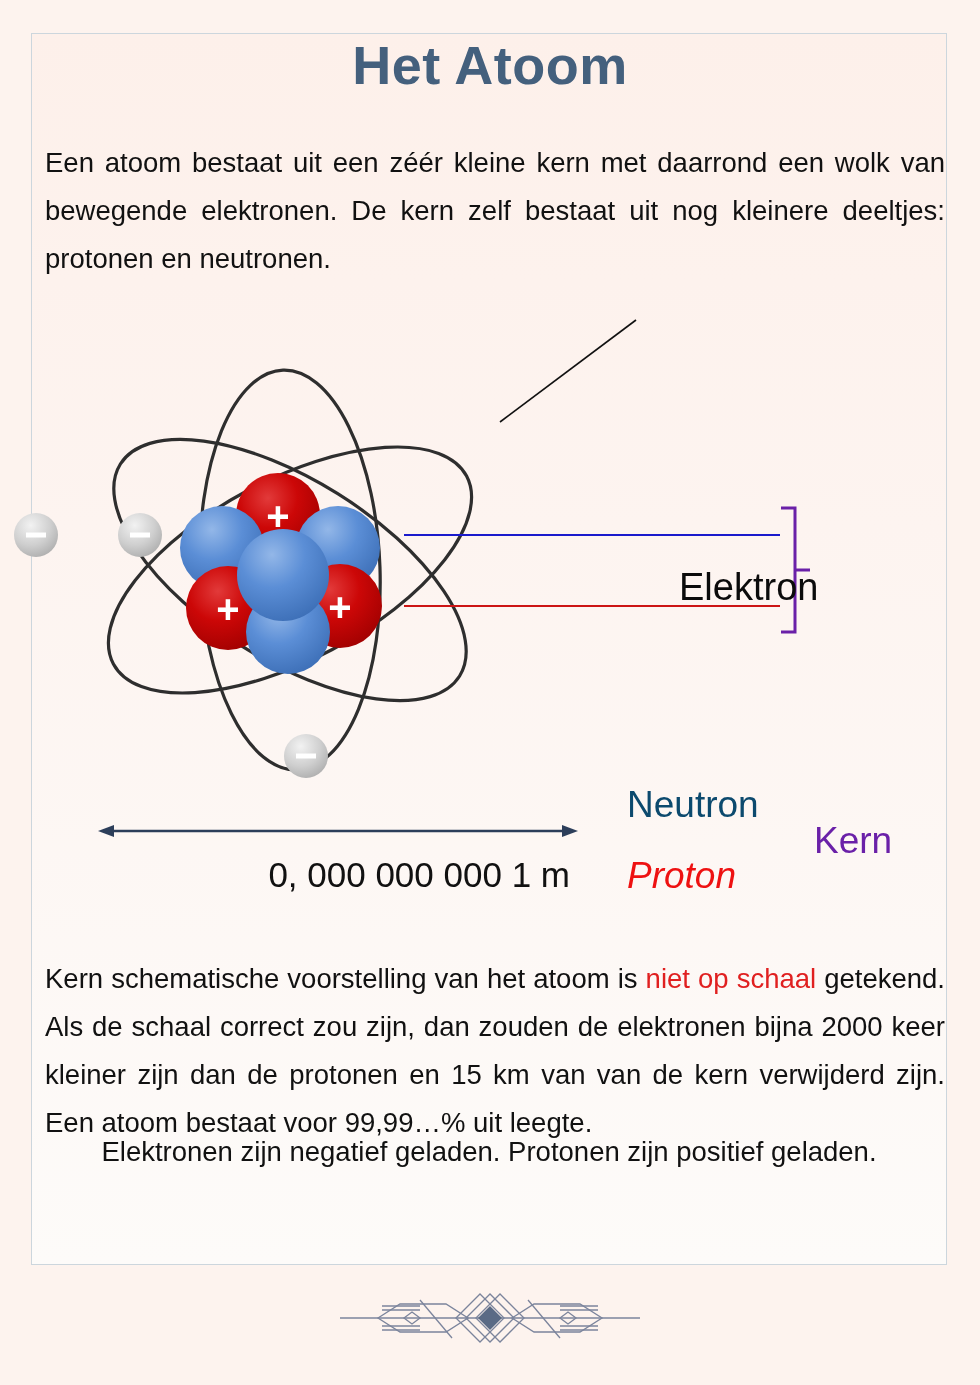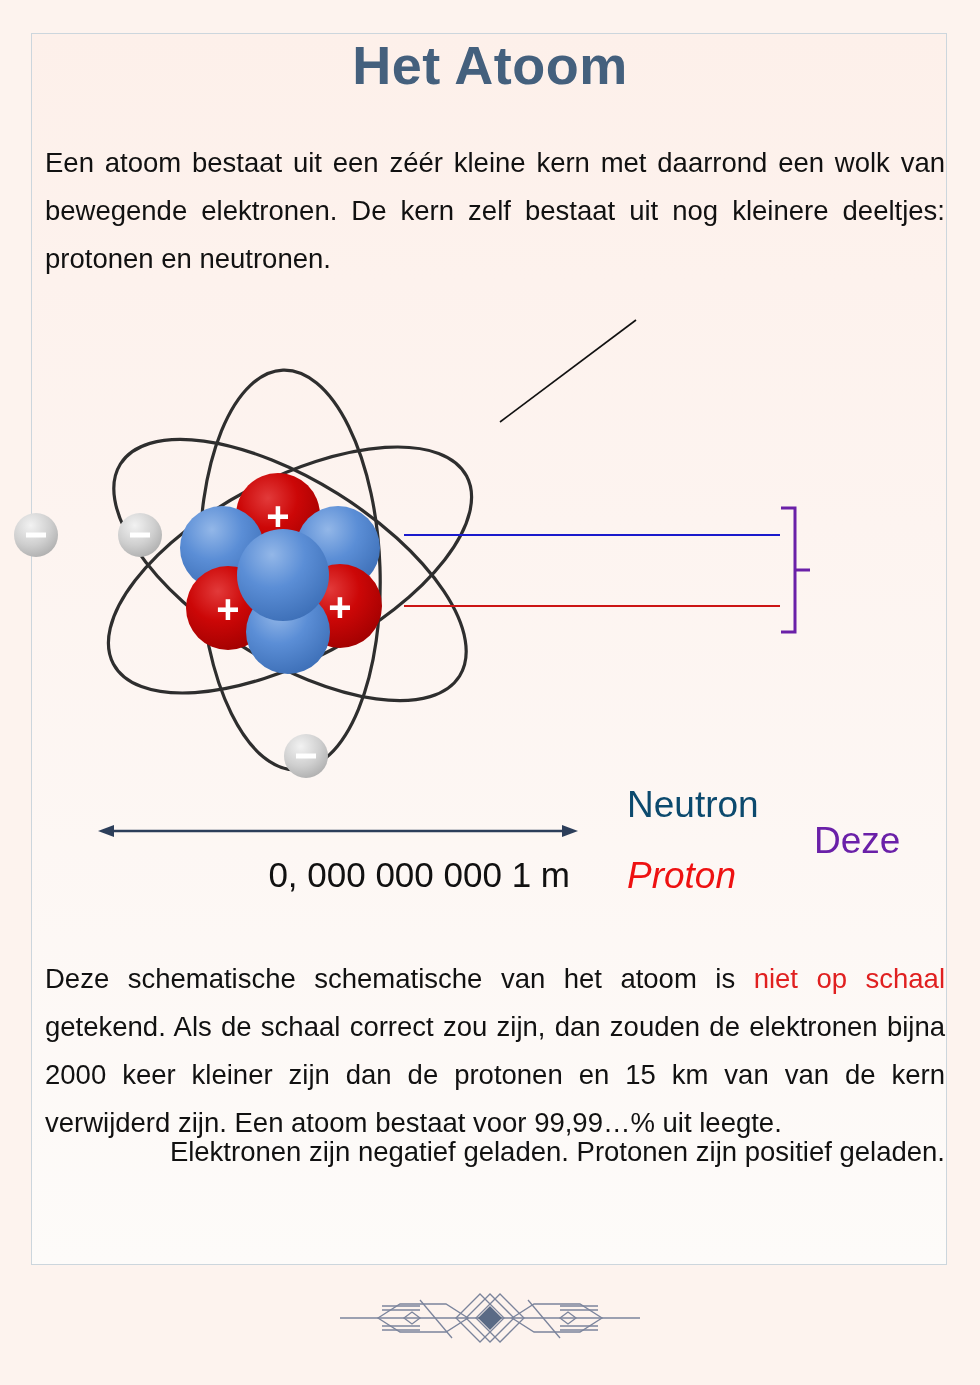"Elektron" div.lbl { html: none -> <div>Elektron</div> }
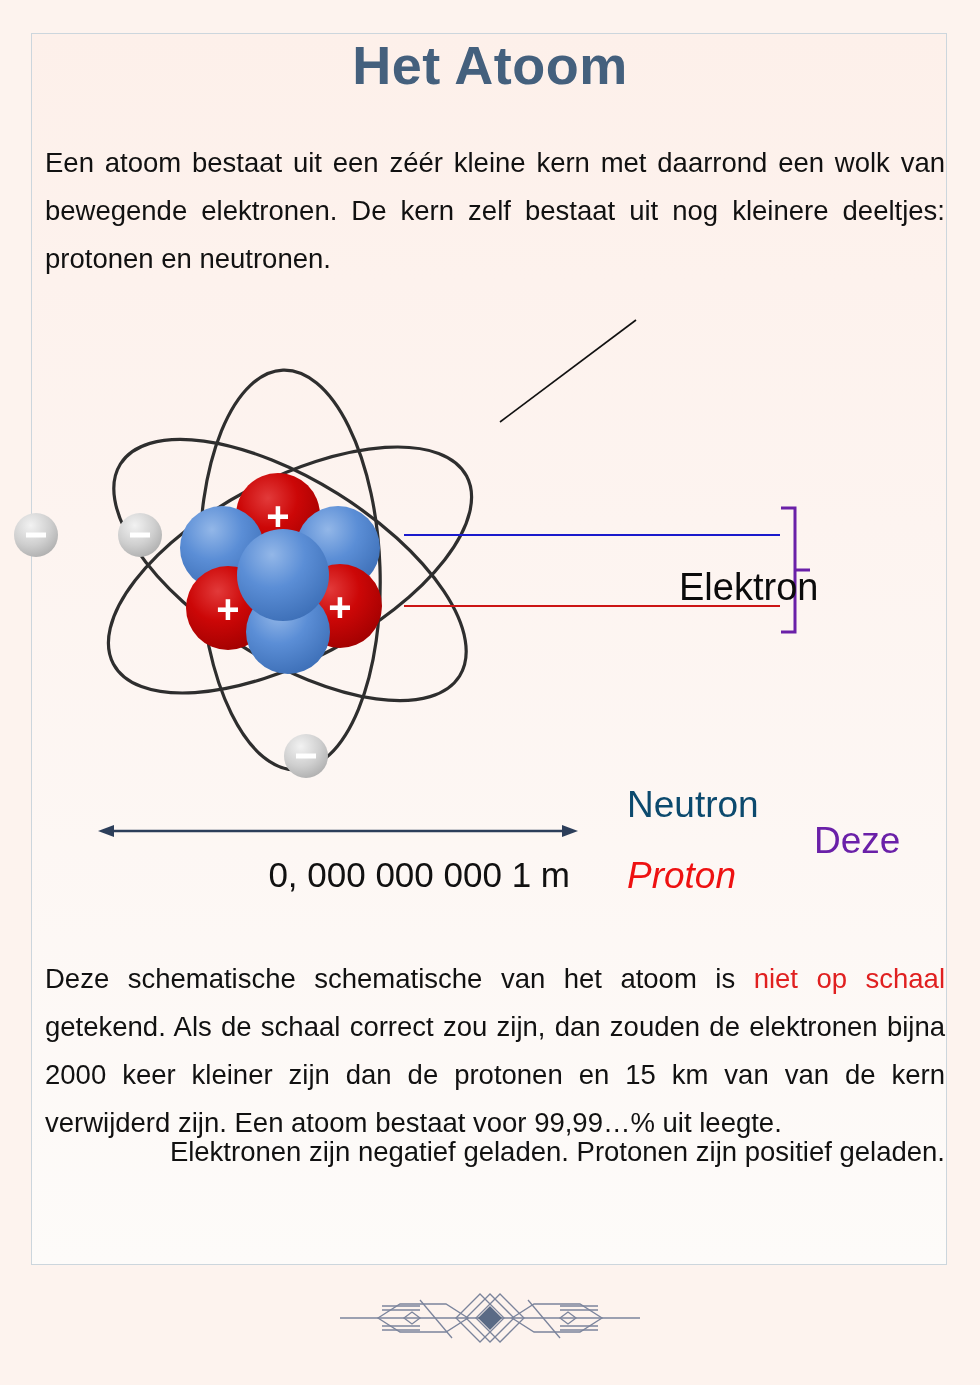"Deze" div.lbl { text: Deze -> Kern }
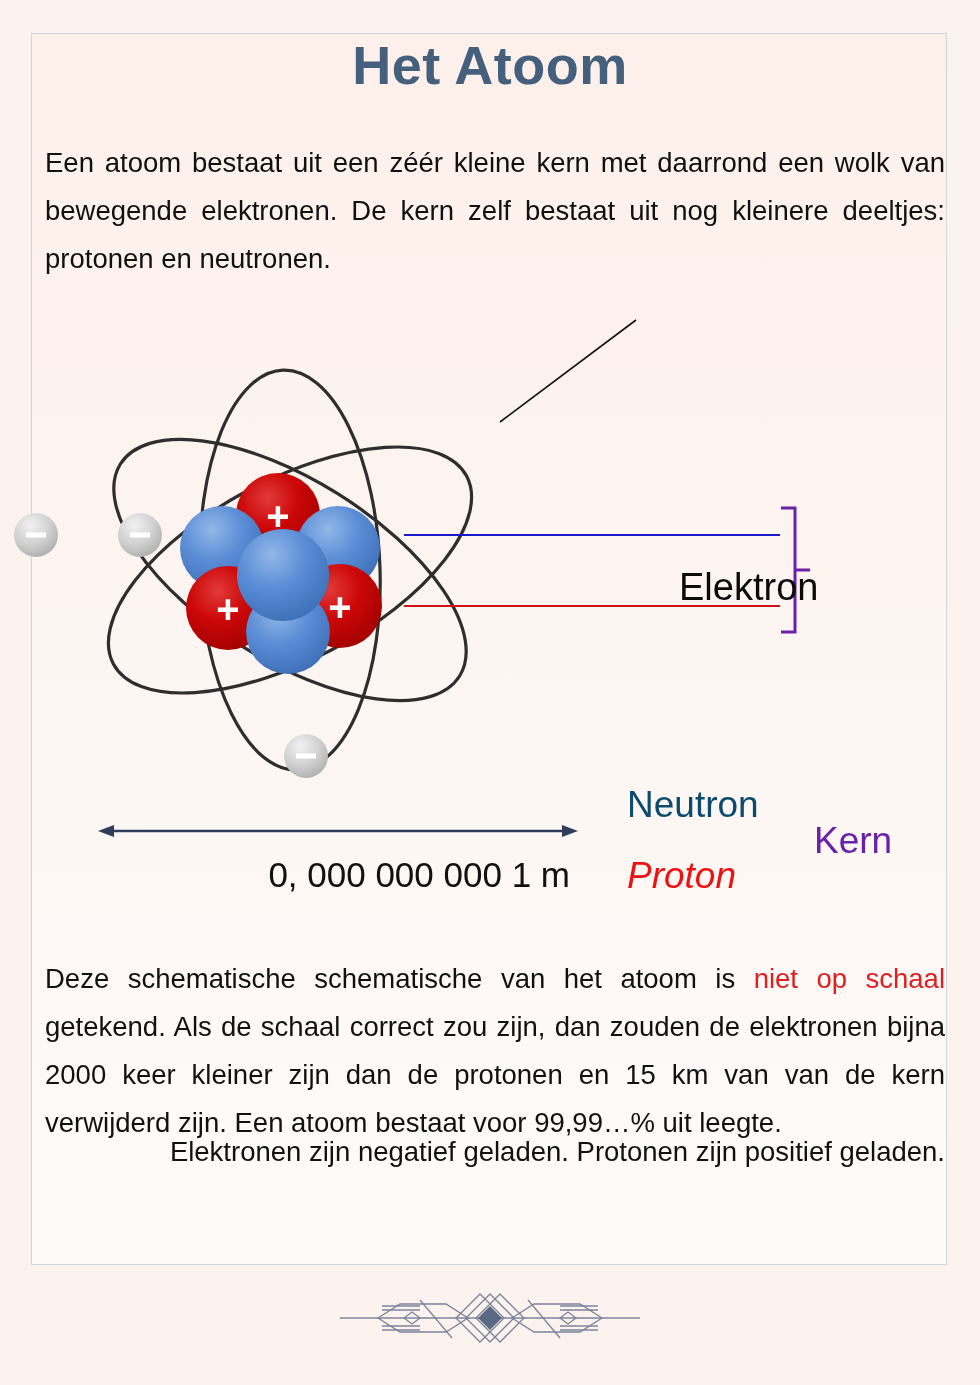"Deze schematische schematische van het" span { text: Deze schematische schematische -> Kern schematische voorstelling }
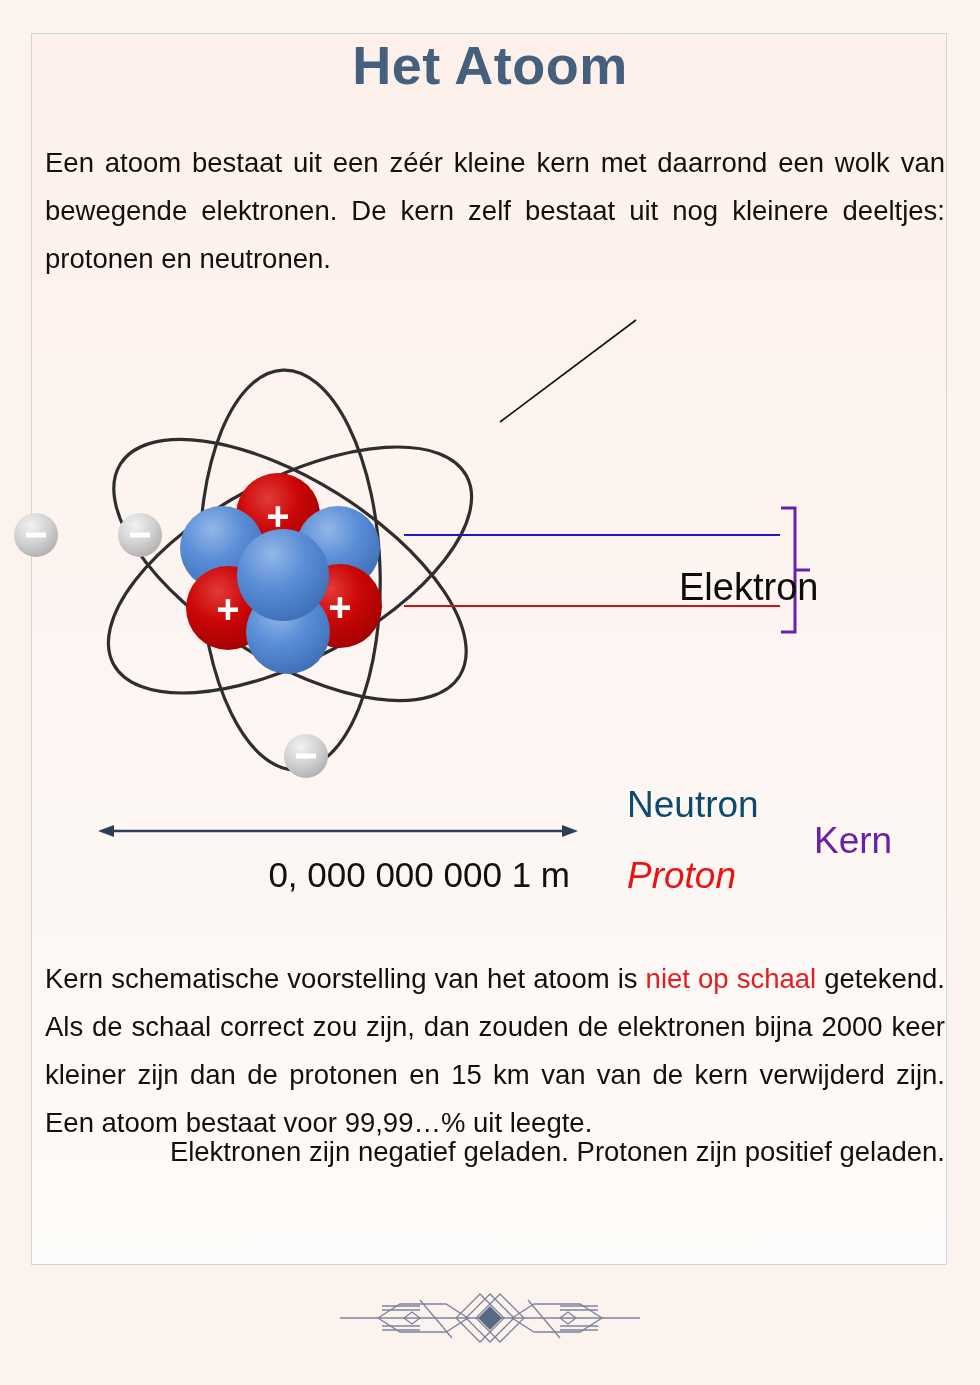"Elektronen zijn negatief geladen." #charge-para { left: 45px -> 39px; text-align: right -> center }
